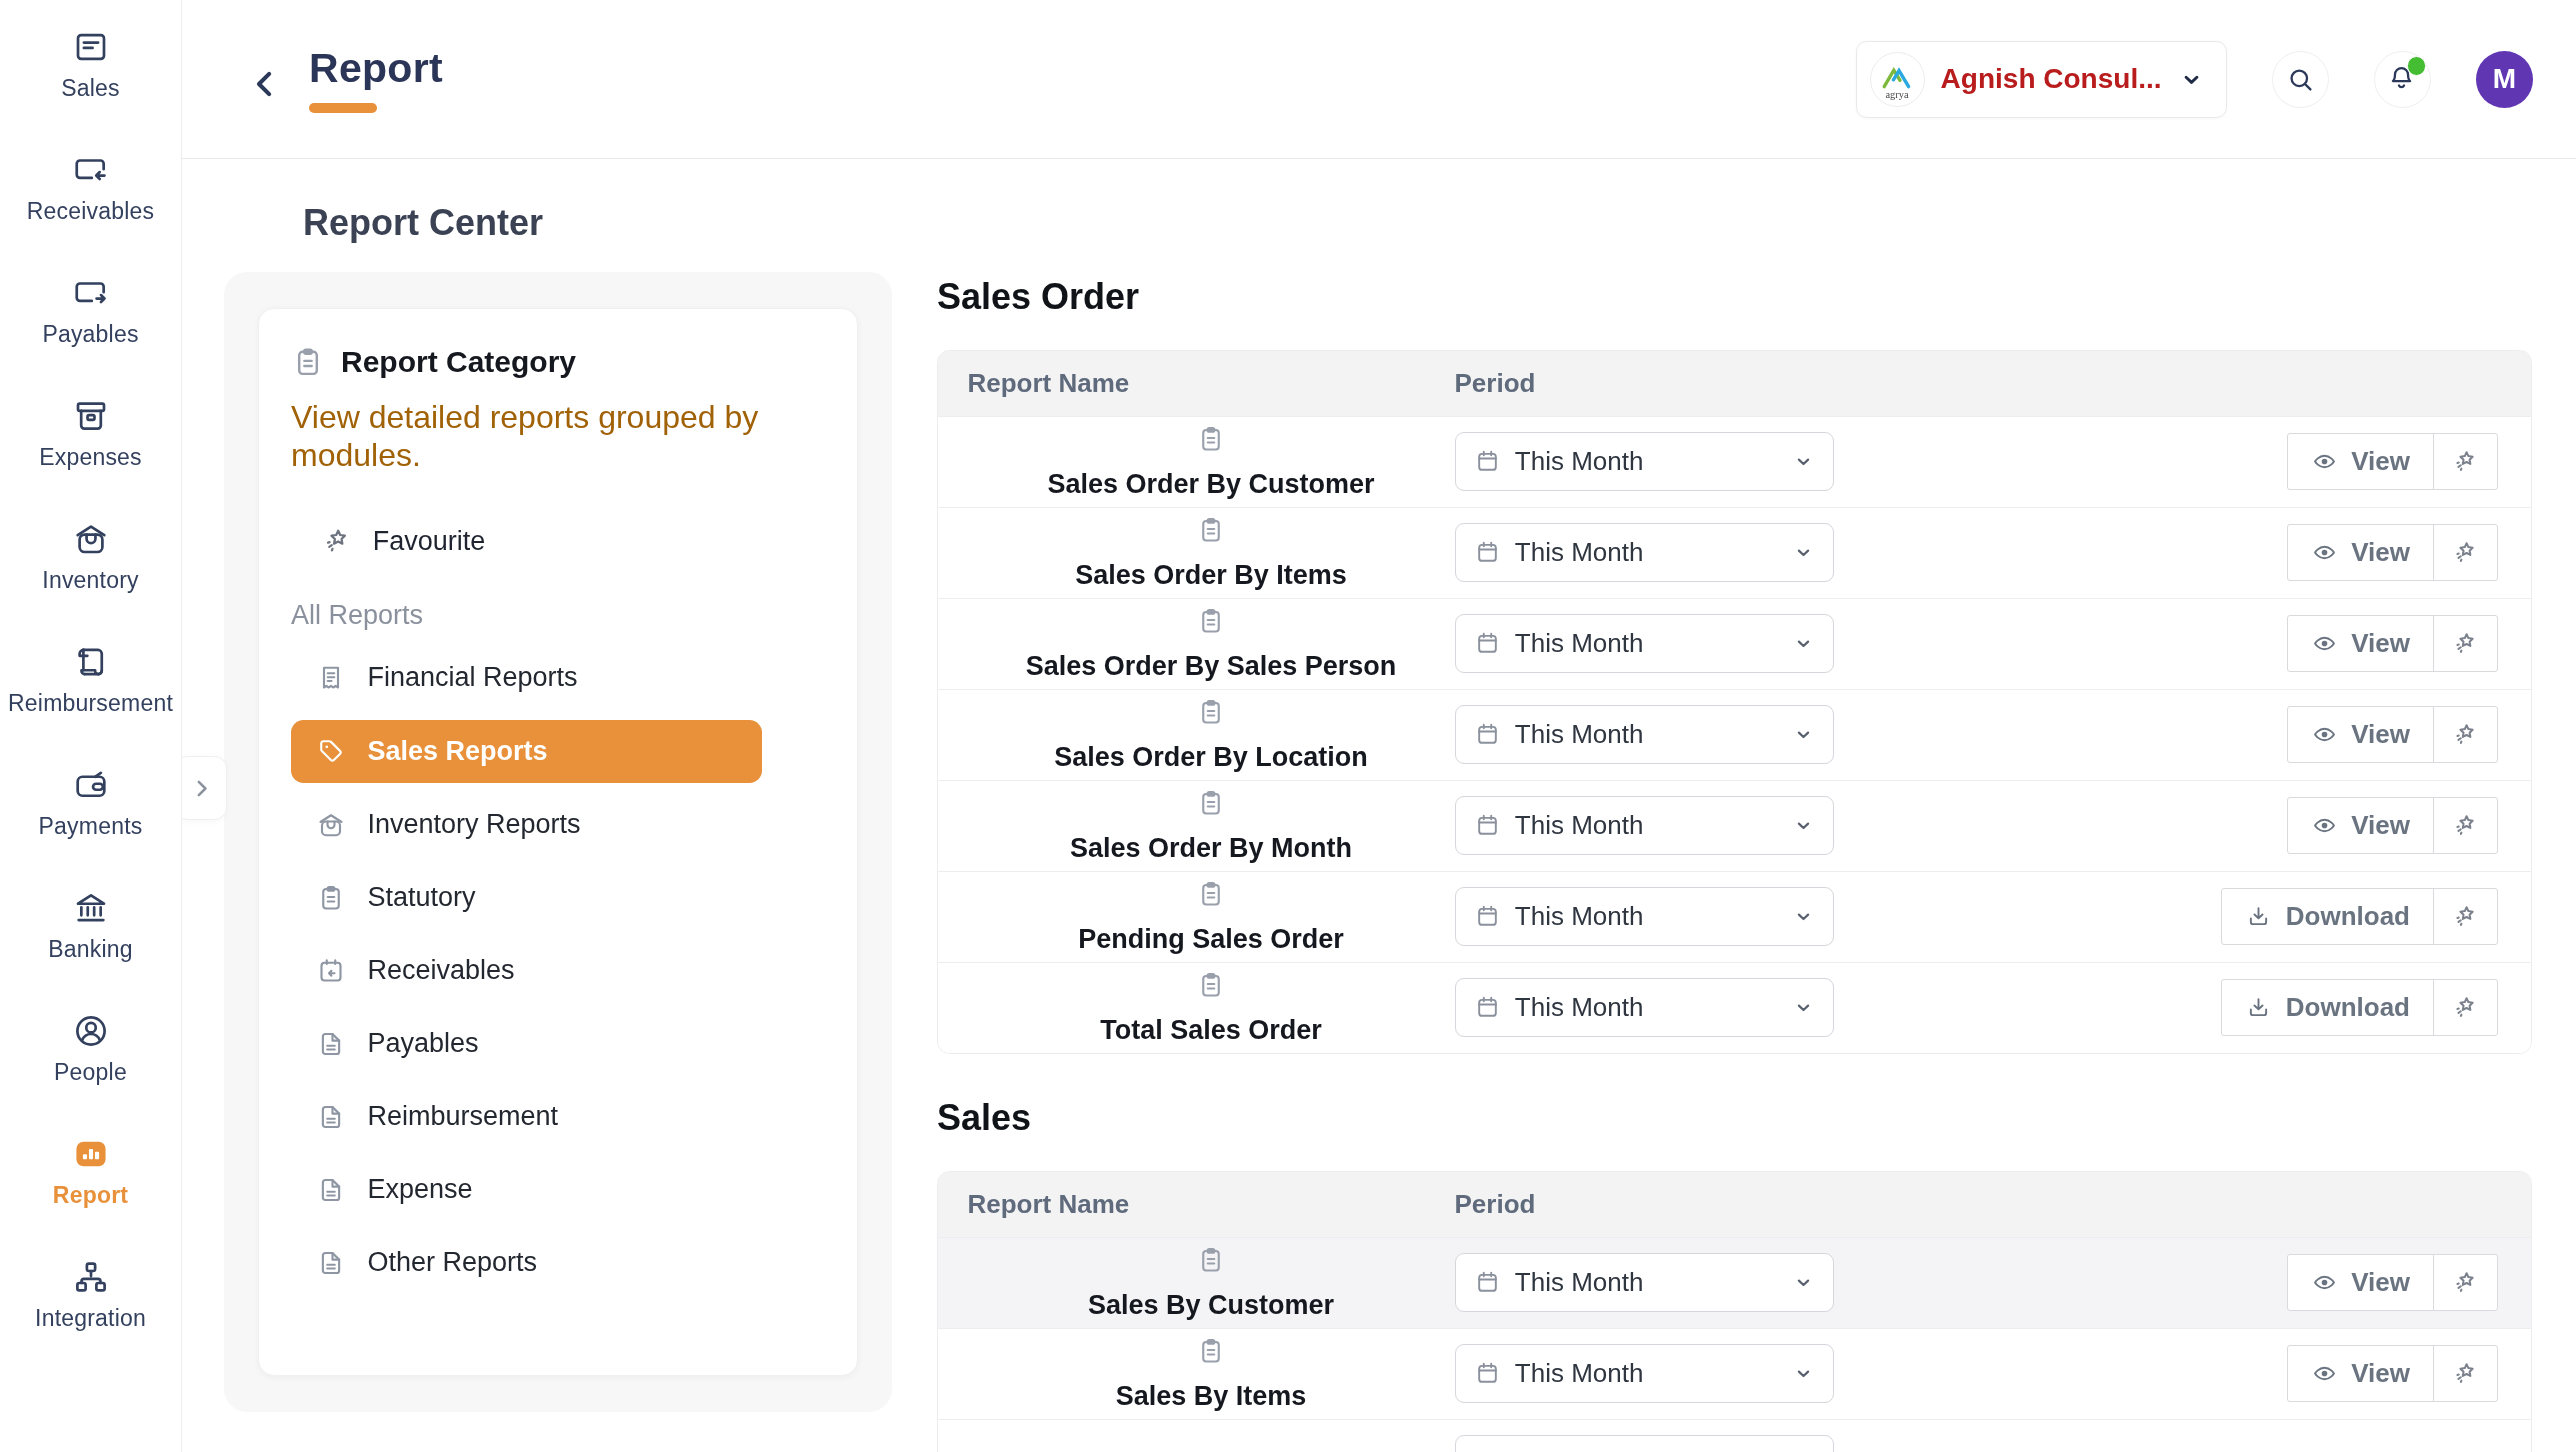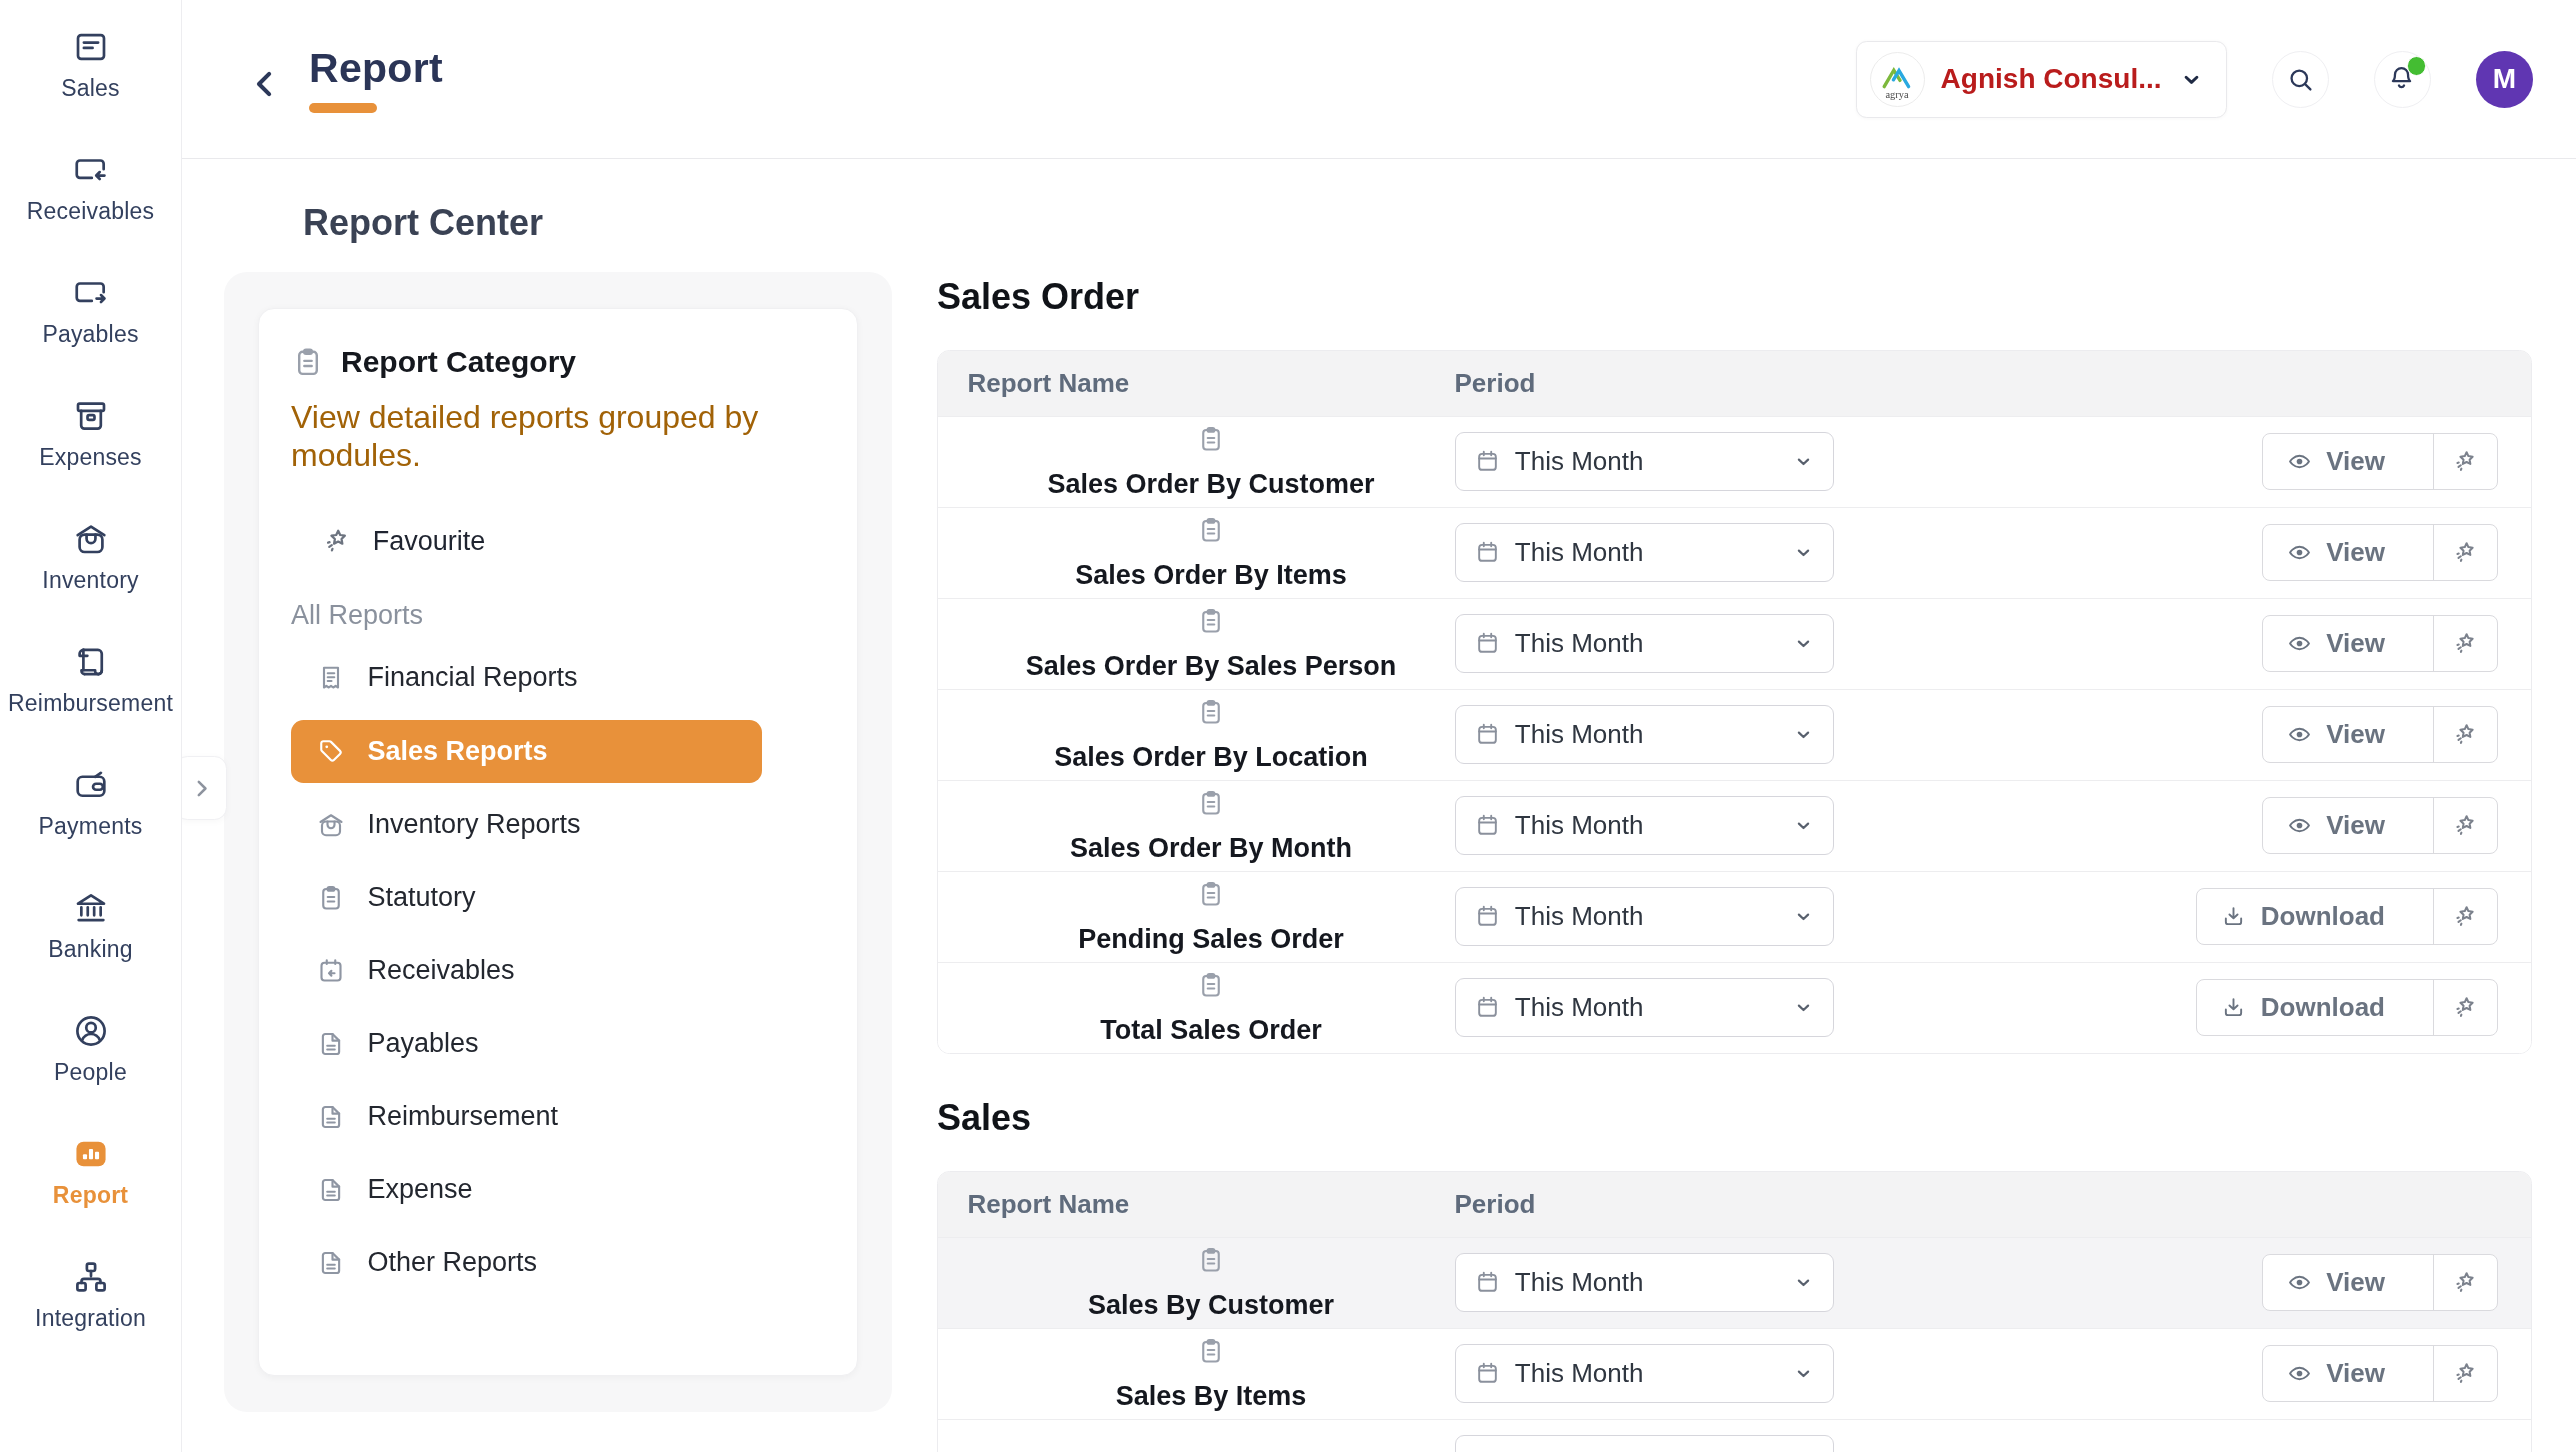"View" .split { border-radius: 8px -> 3px; gap: 25px -> none }
